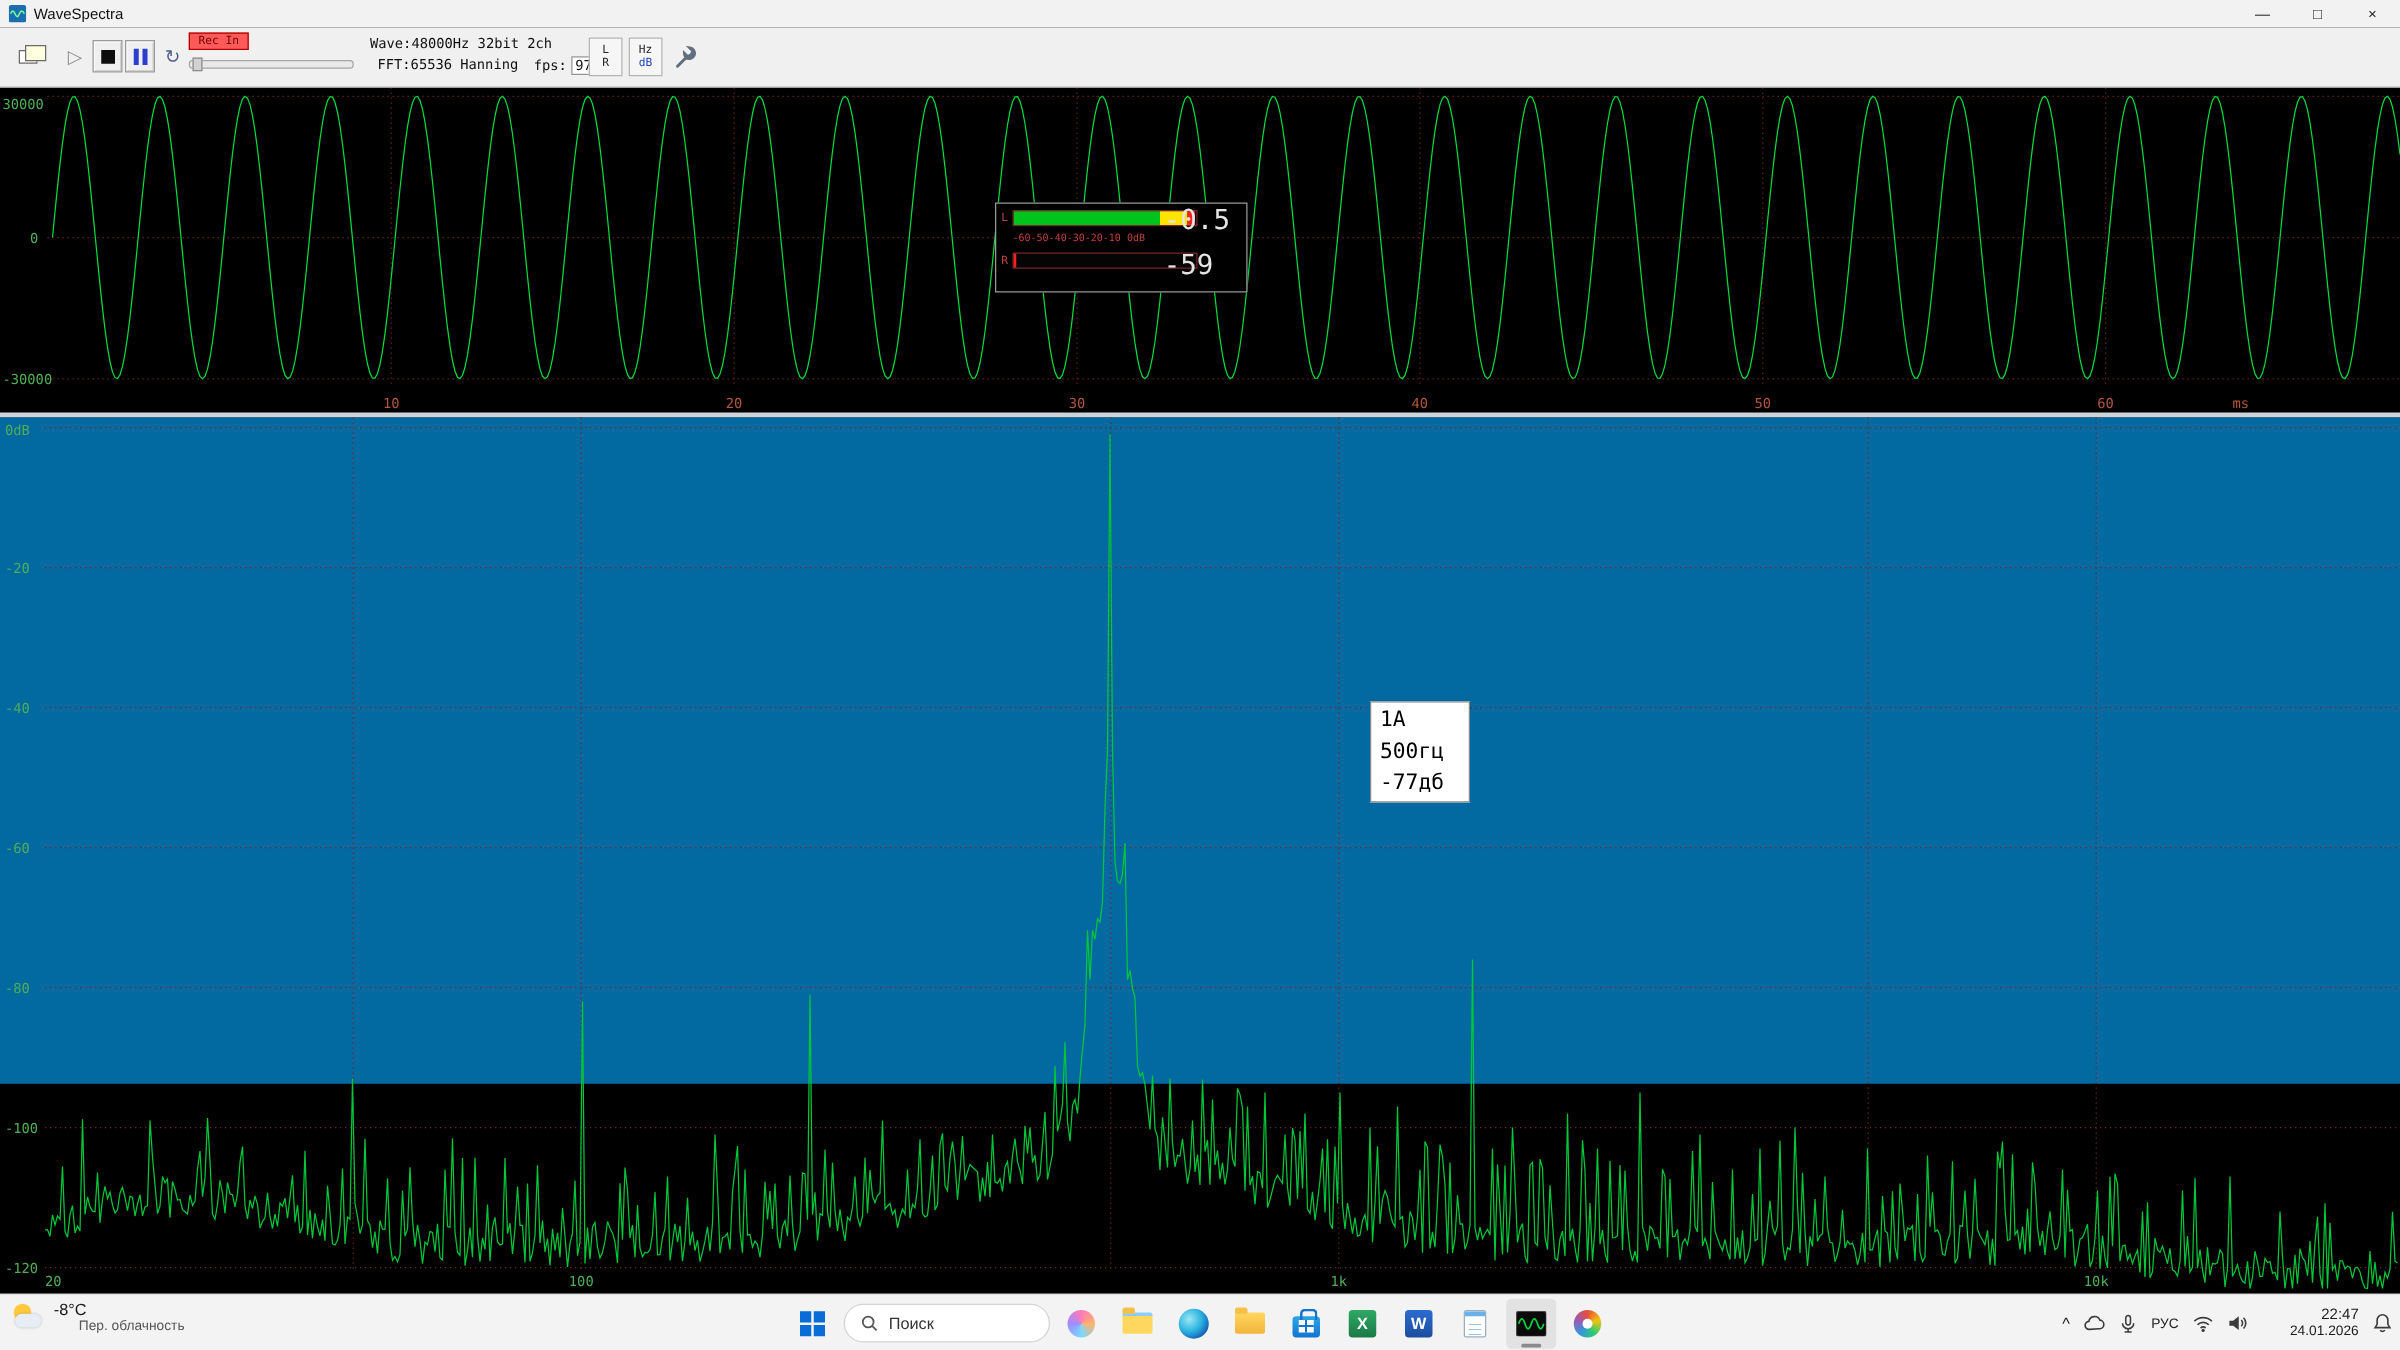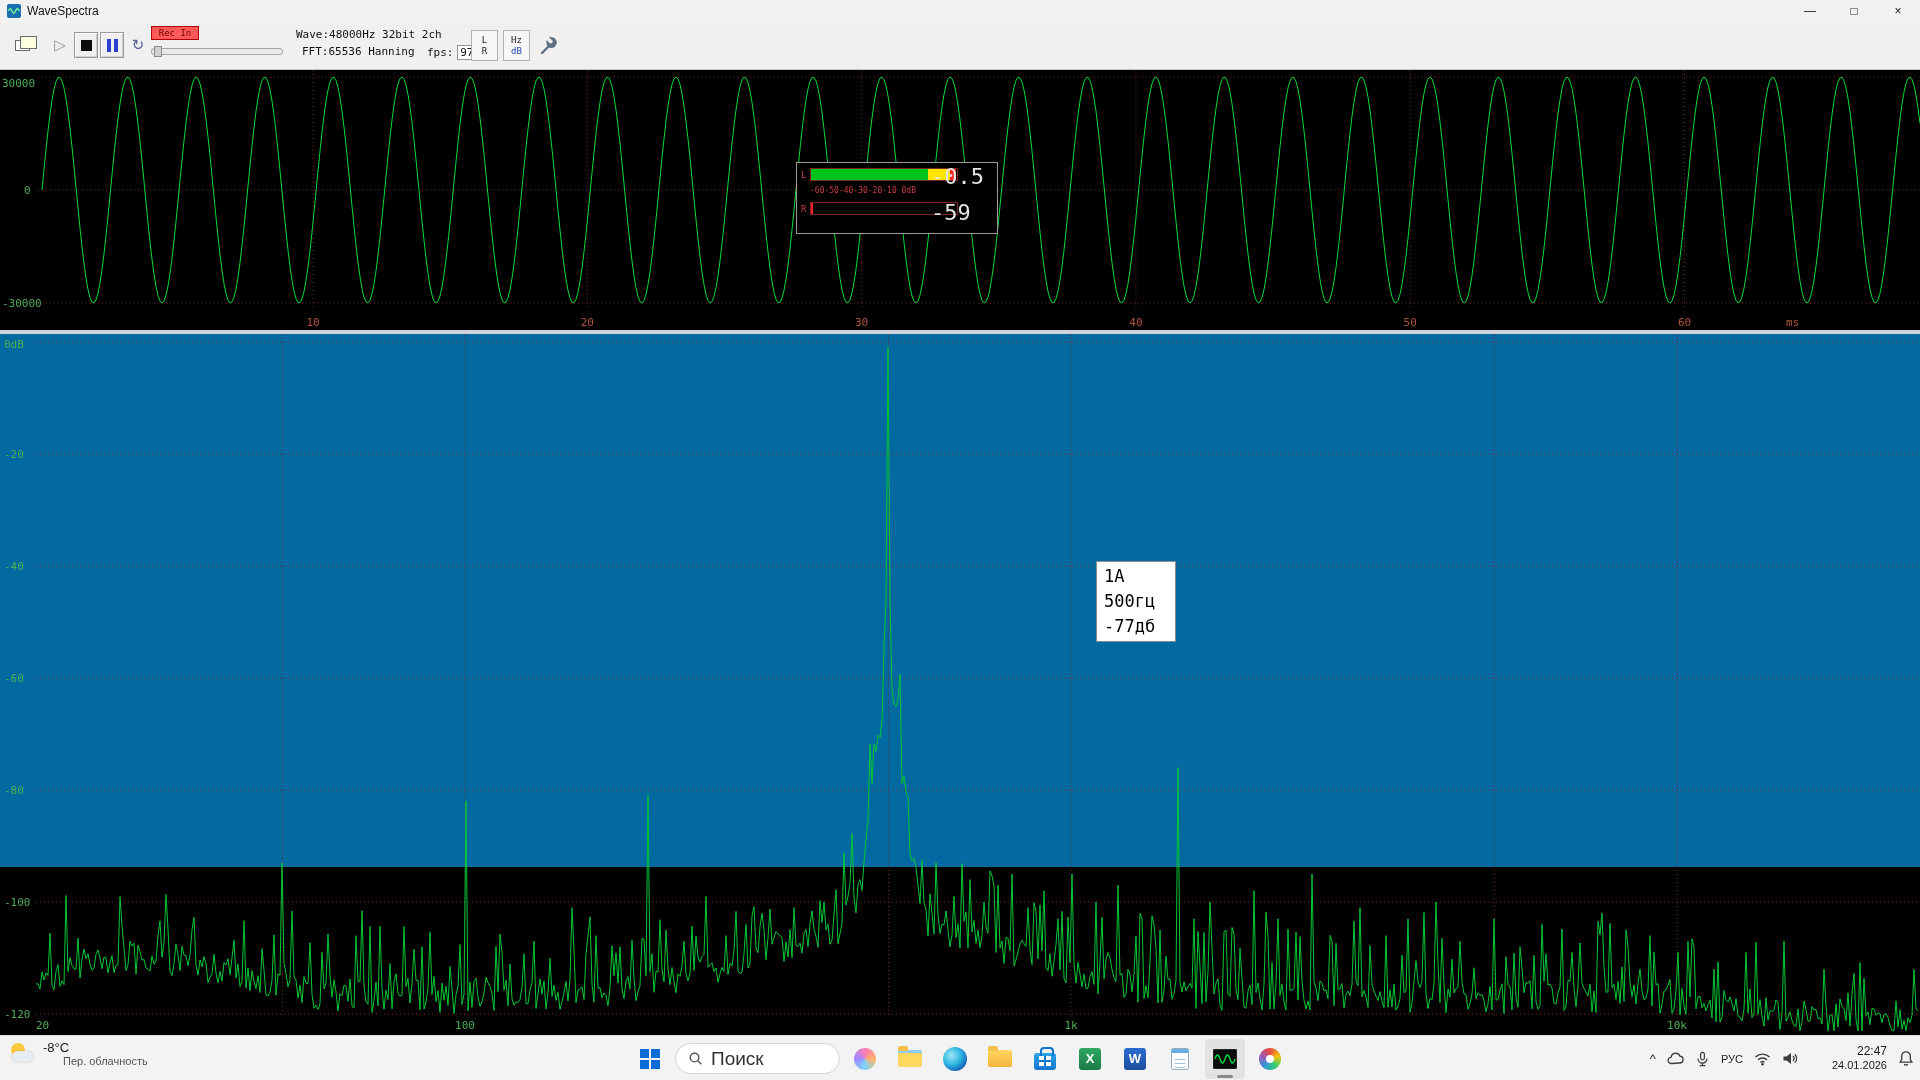"Поиск" .search-pill { font-size: 19px -> 13px }
